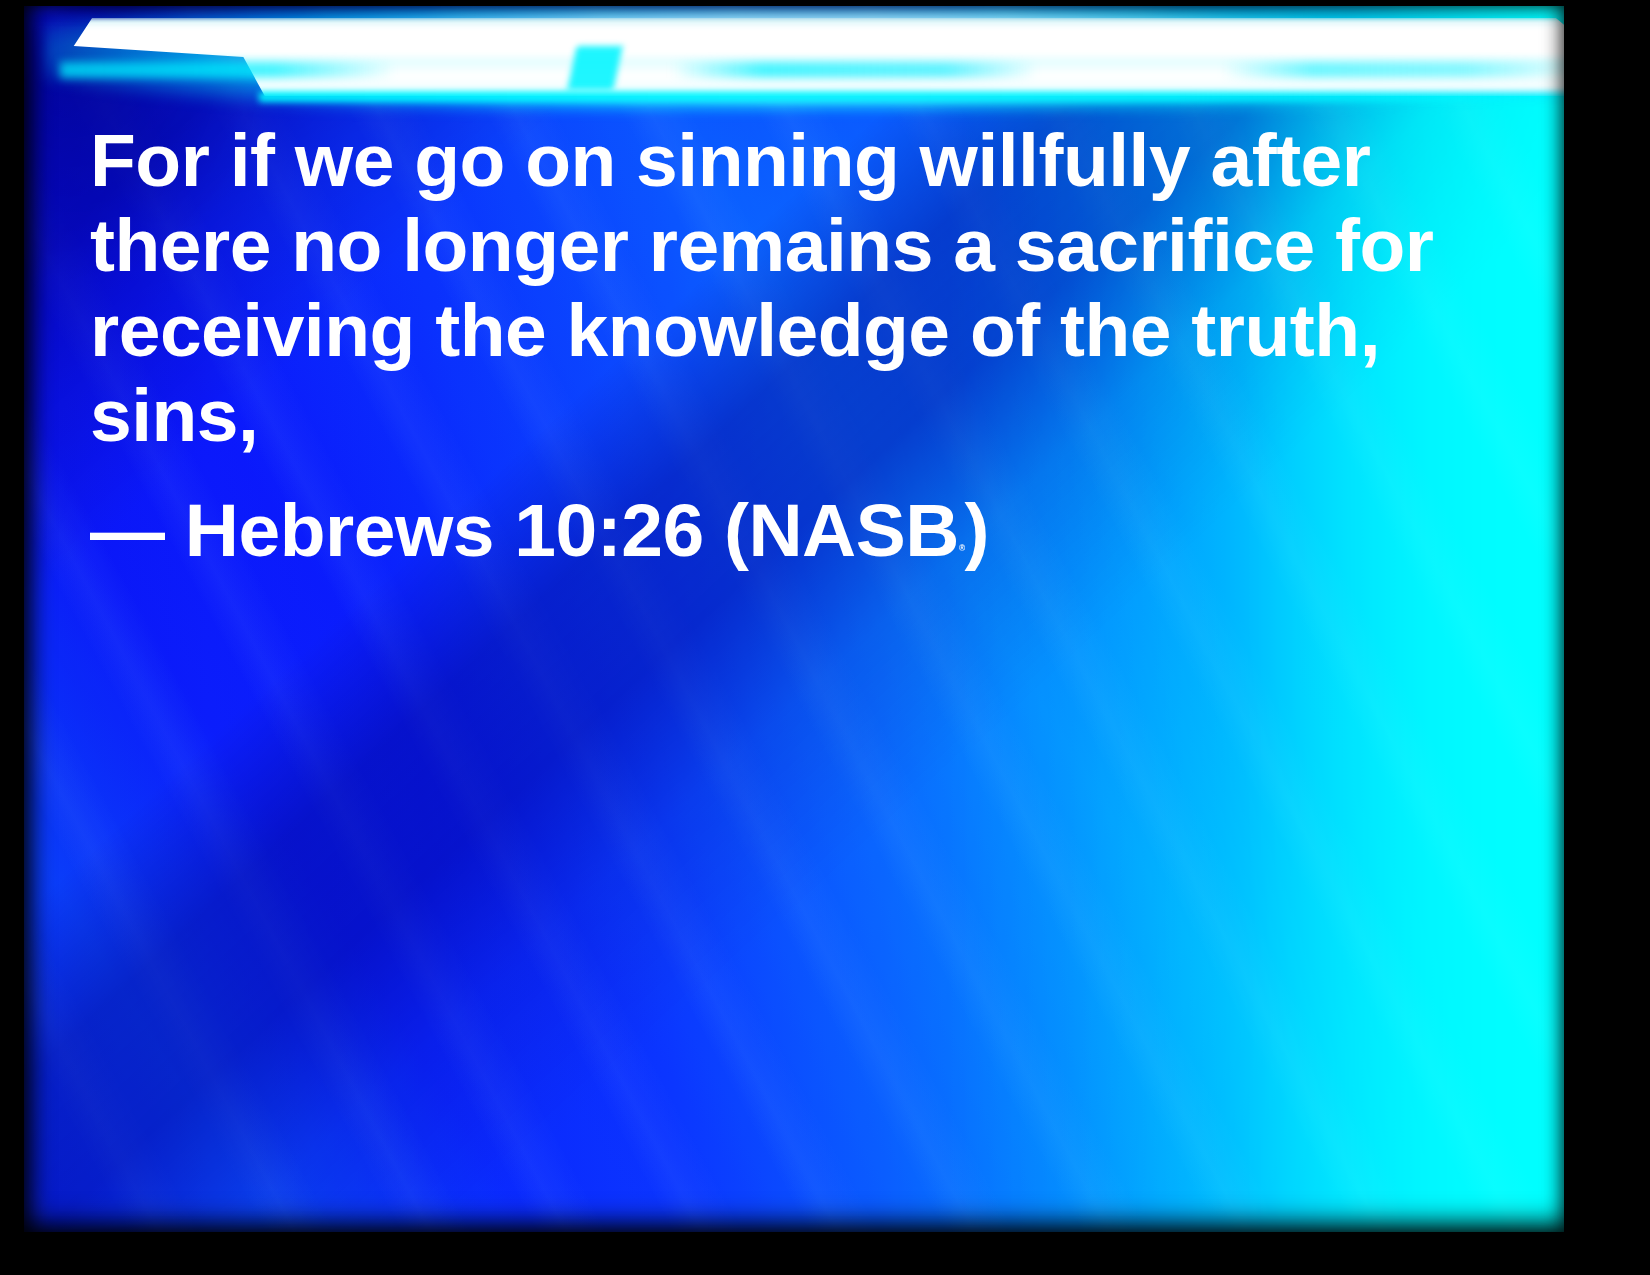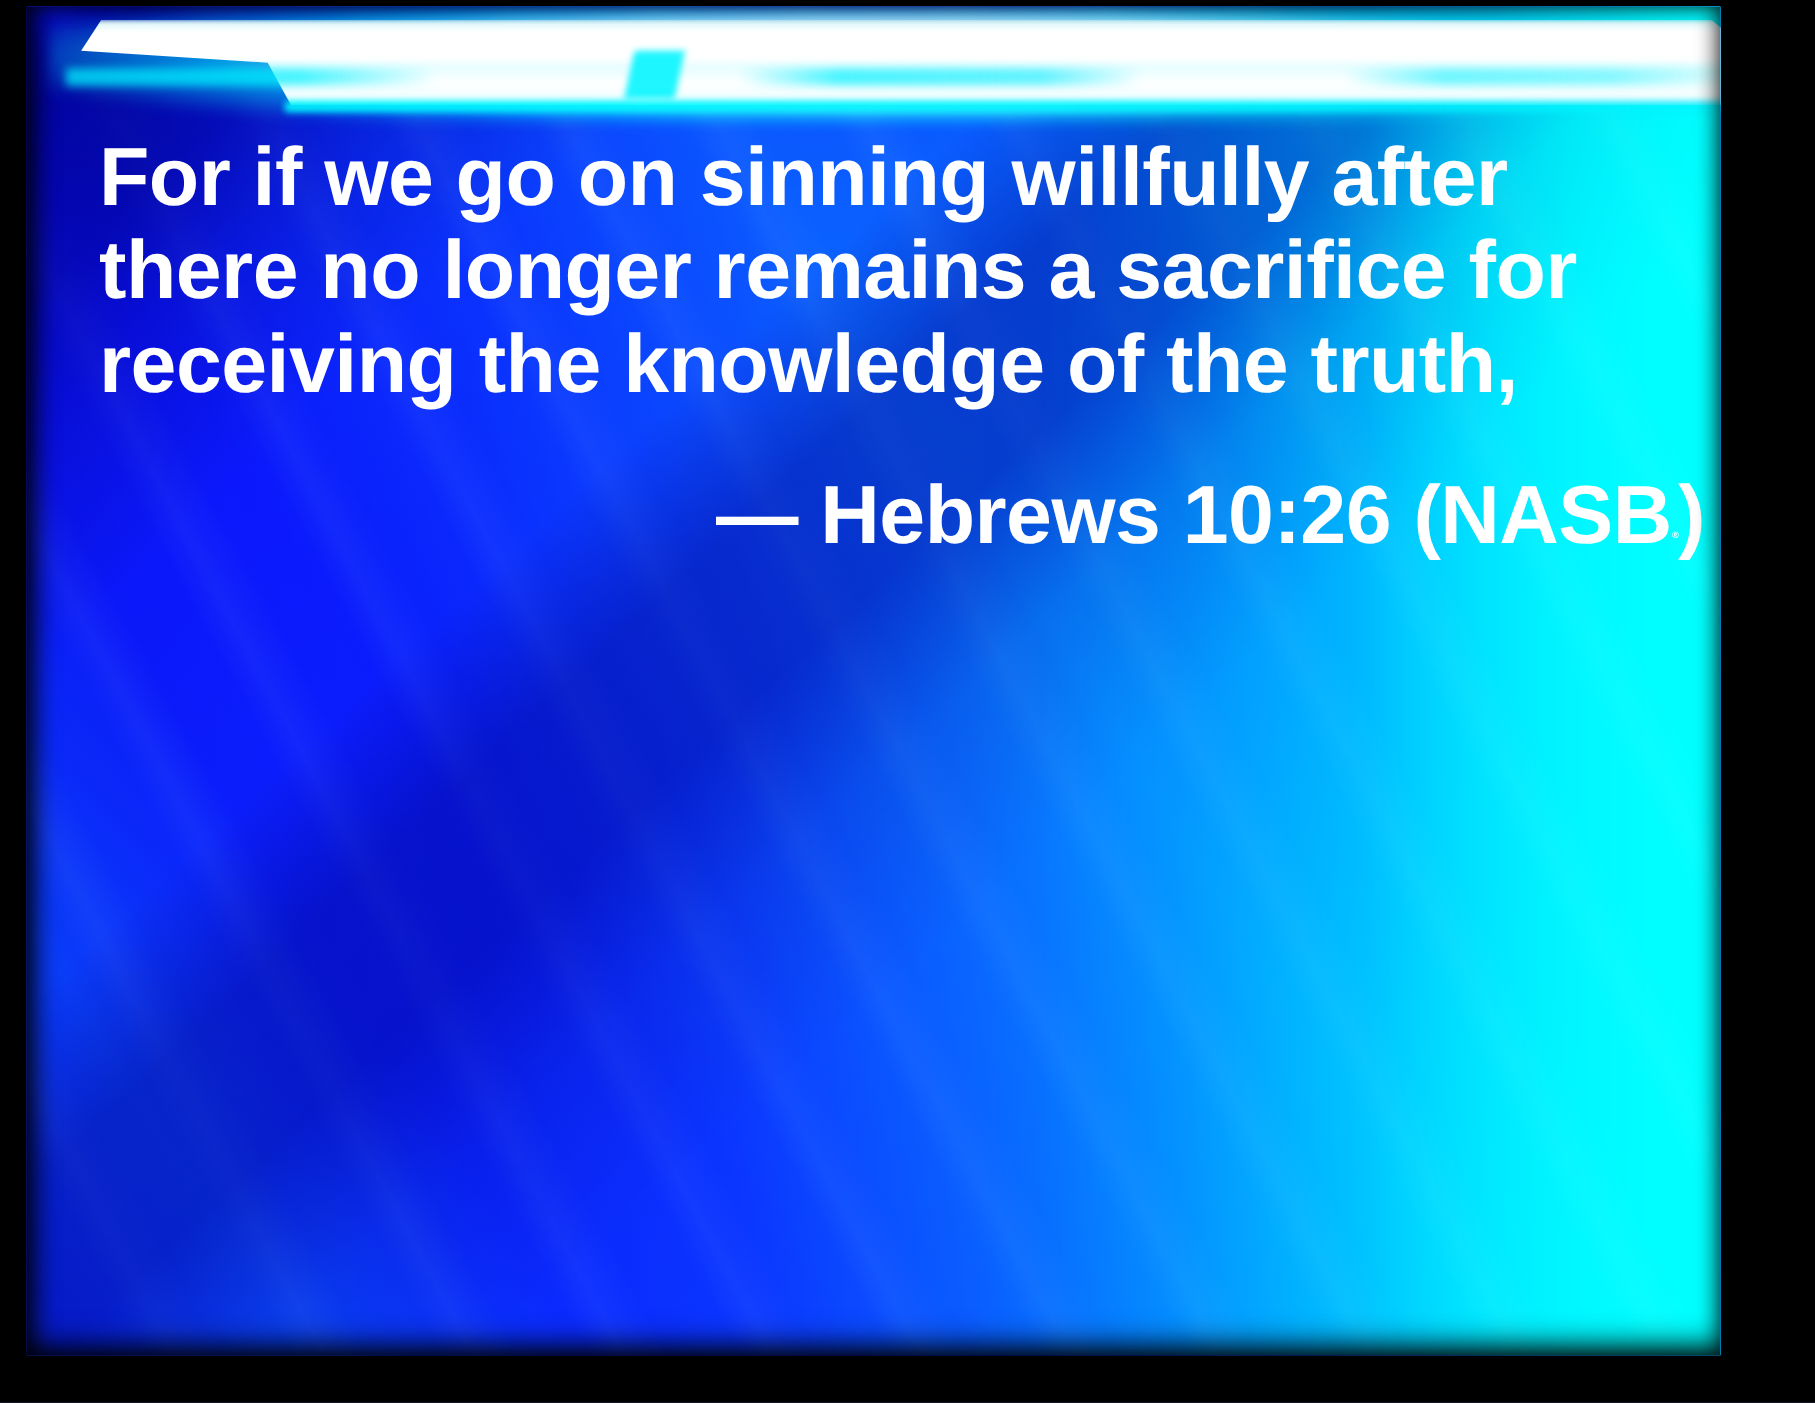"sins," div.verse-line { html: none -> <div>sins,</div> }
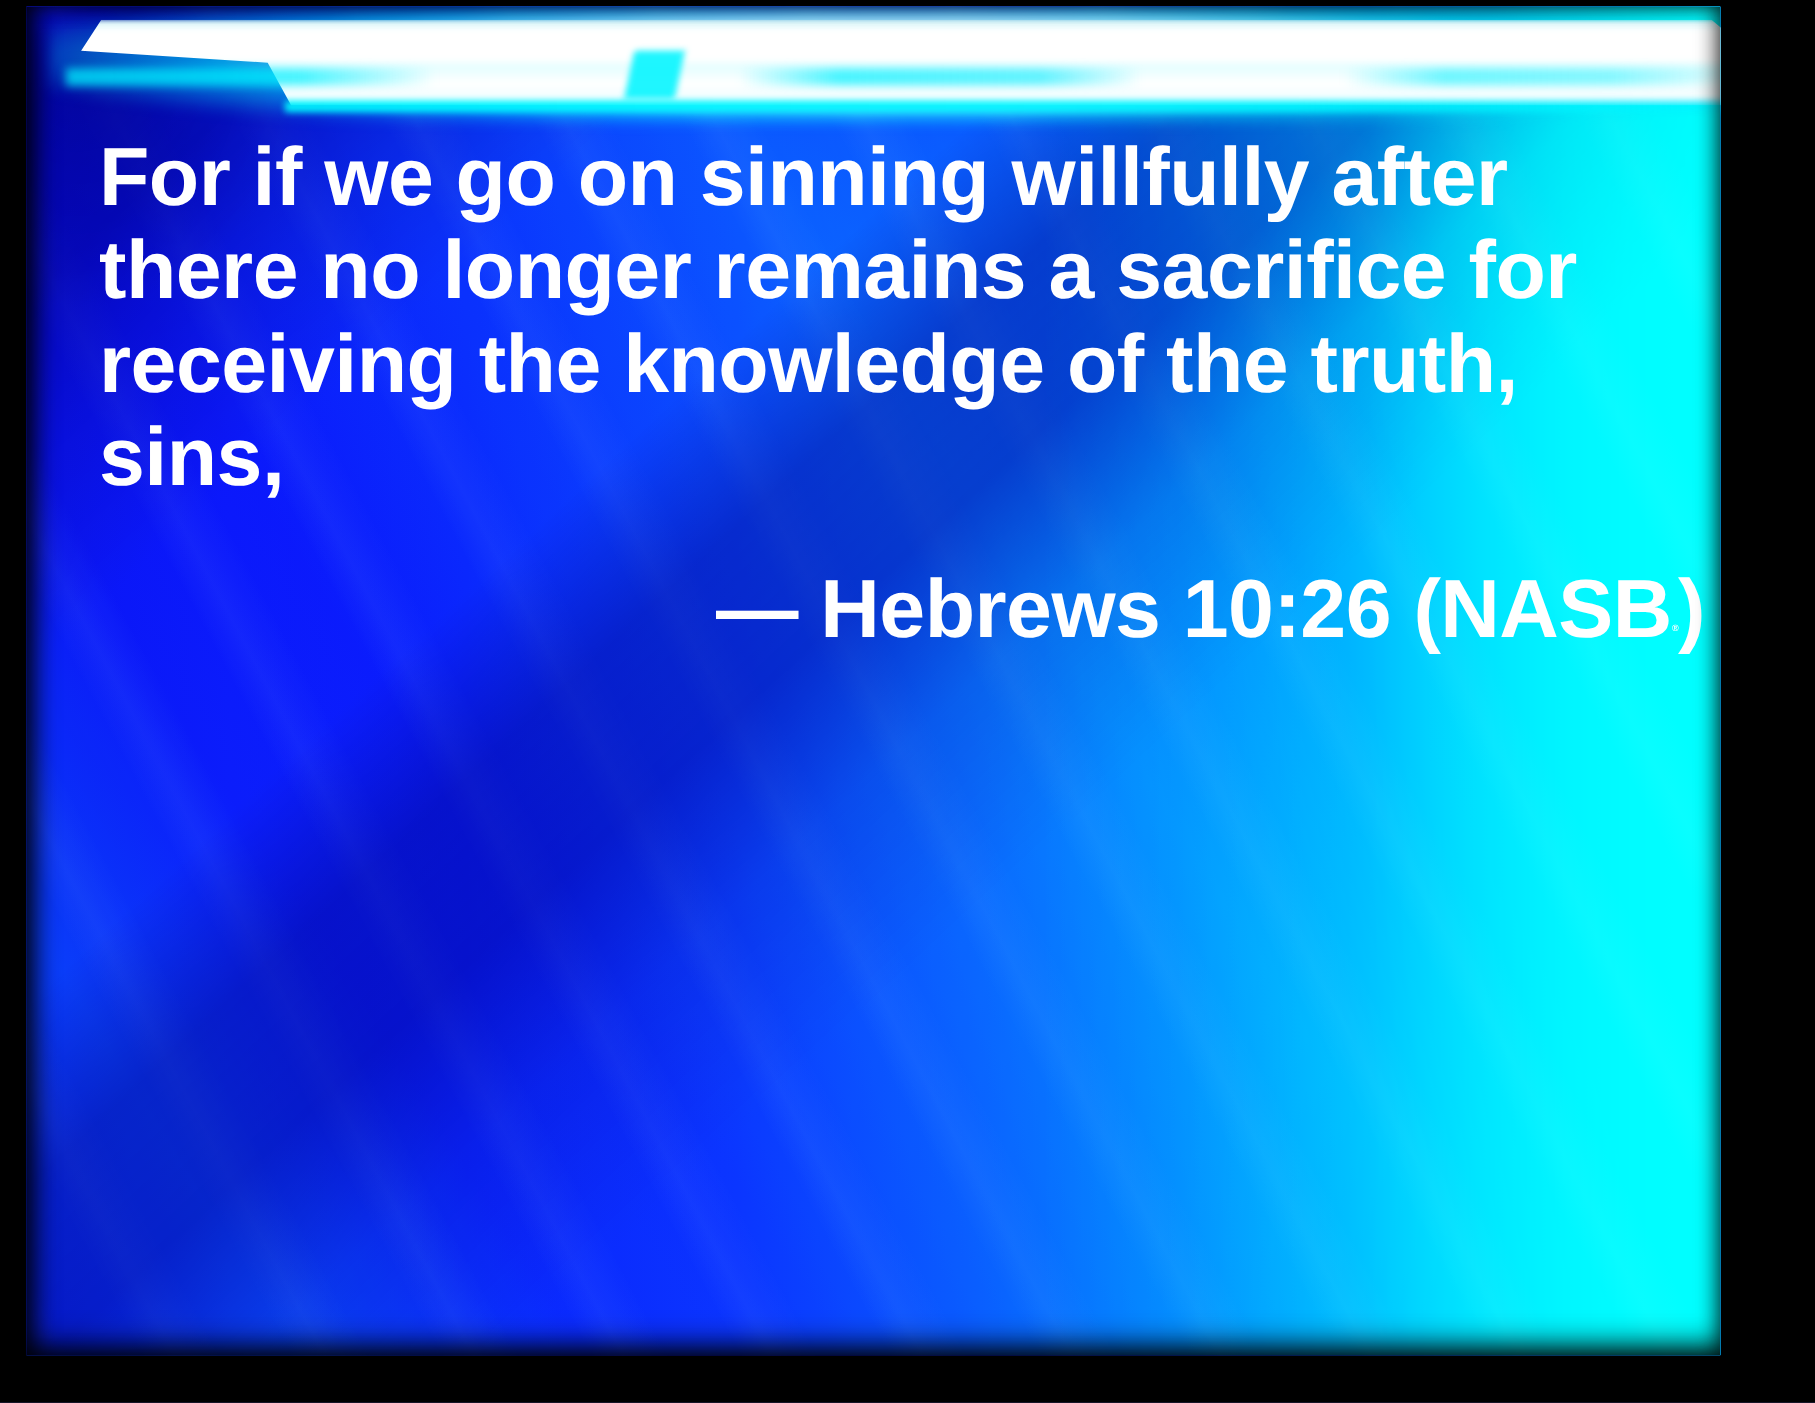"— Hebrews 10:26 (NASB®)" .attribution { margin-top: 53px -> 30px; text-align: right -> left }
